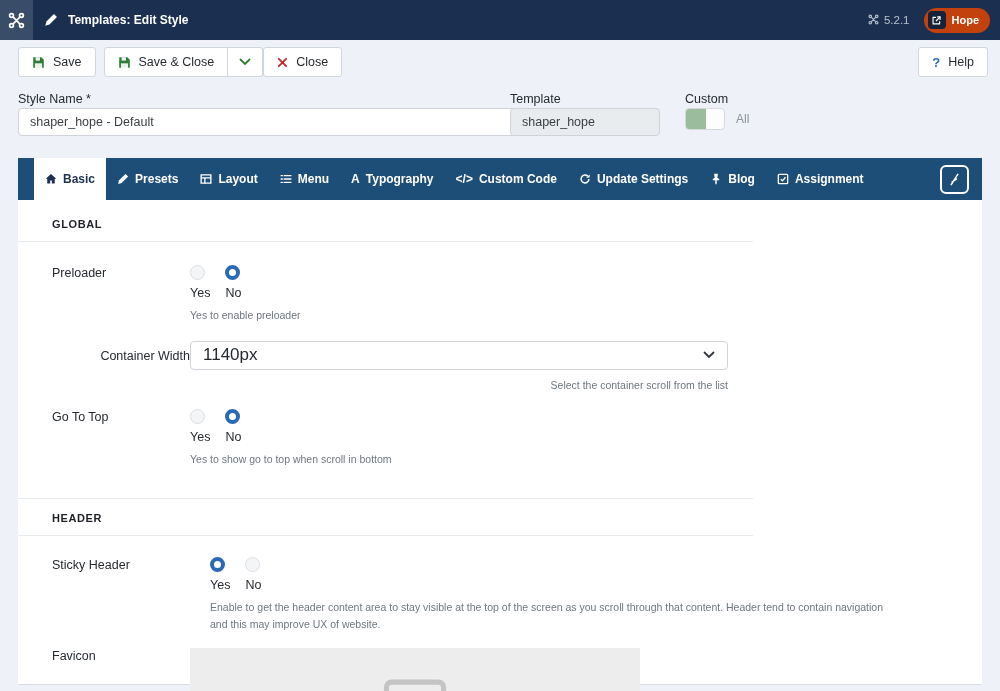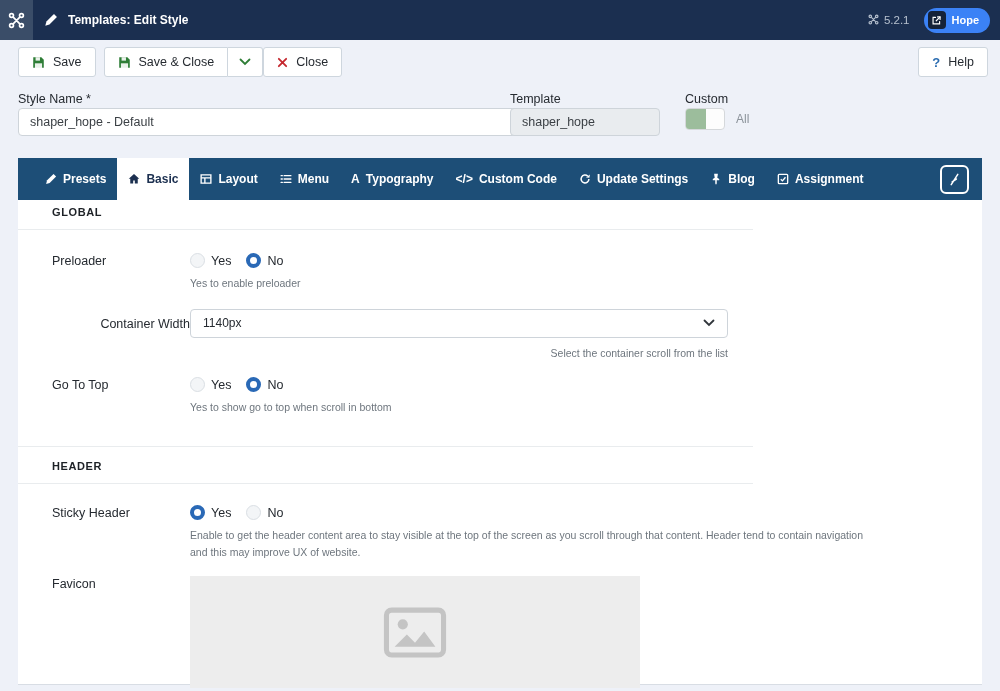"Hope" .hope-pill { background: #3b82f6 -> #c2410c }
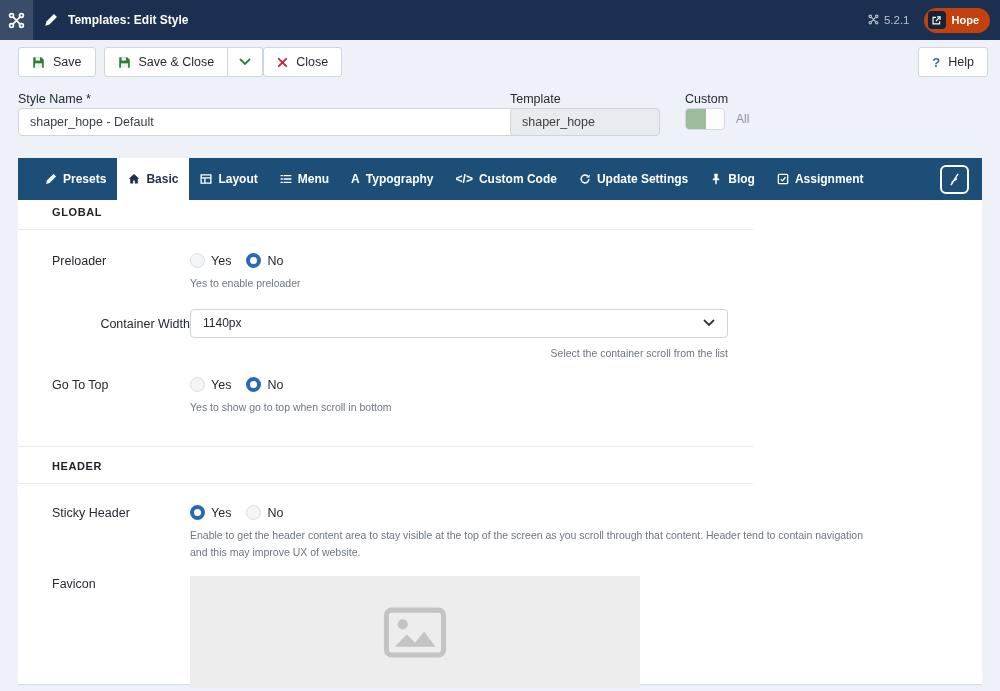"Presets" div.tab { order: before "Basic" -> after "Basic" }
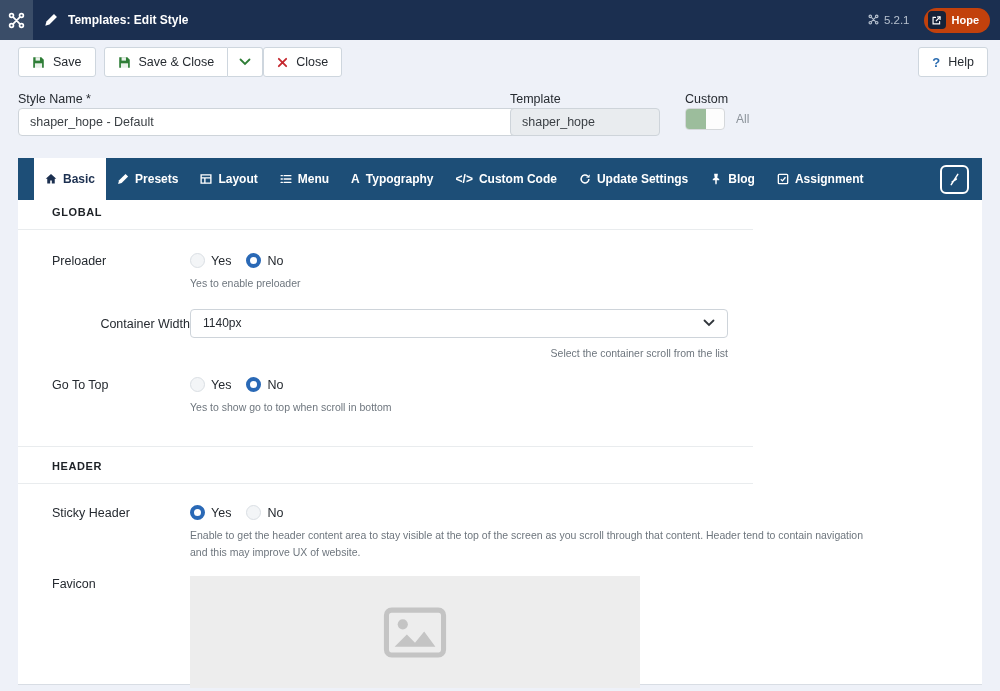"GLOBAL" .sec-h { margin-top: 6px -> 18px }
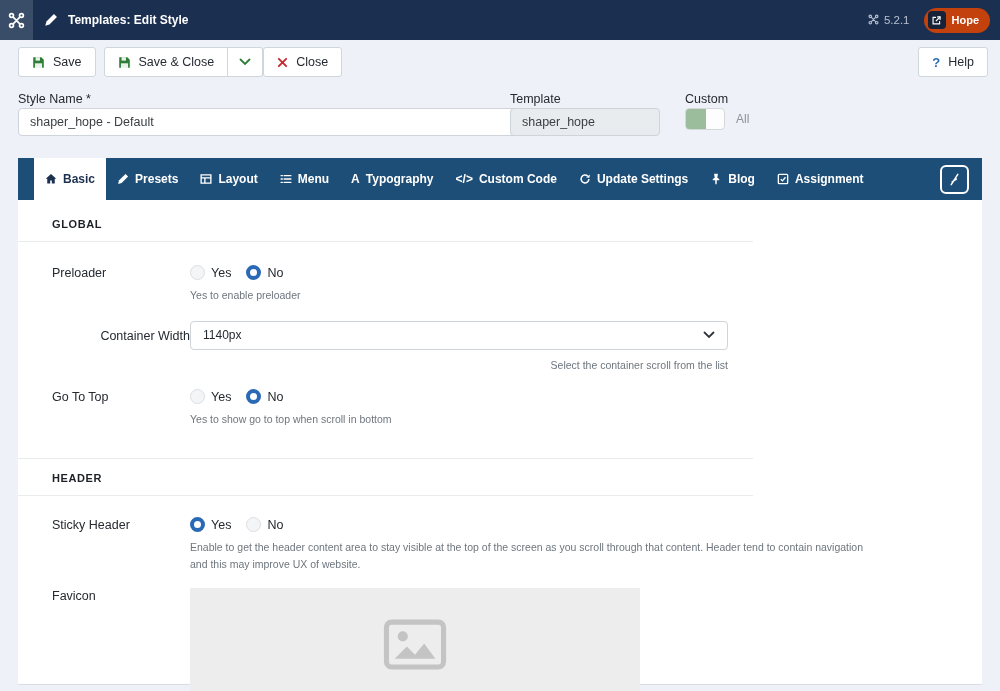"Yes" .radio-opt { align-items: flex-end -> flex-start; flex-direction: none -> column }
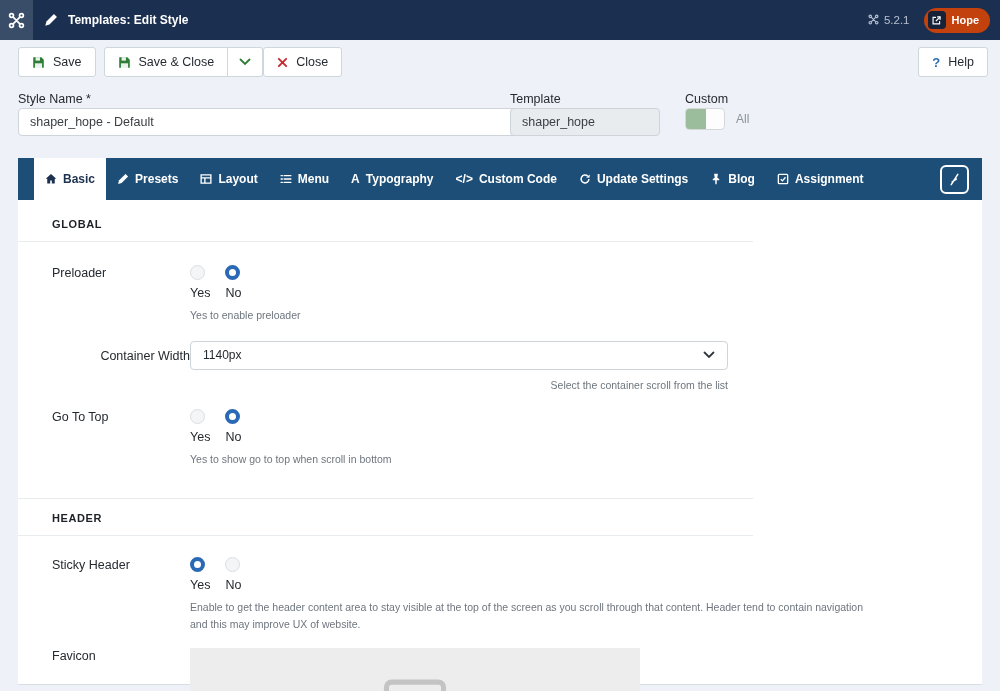"1140px" .select { font-size: 12px -> 17px }
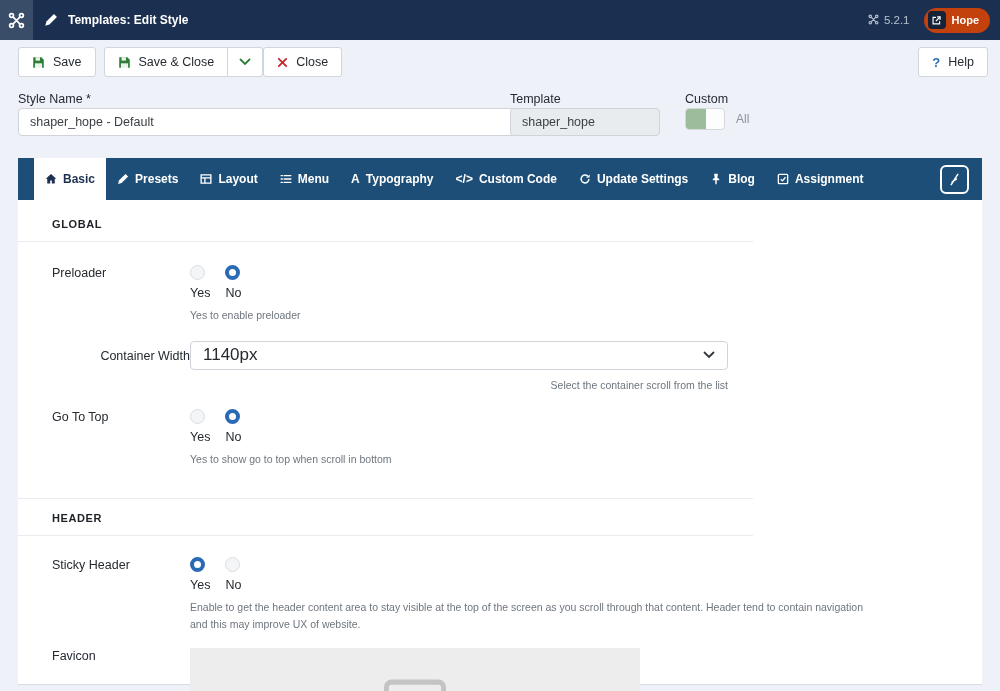"Sticky Header" div.row { gap: none -> 20px }
